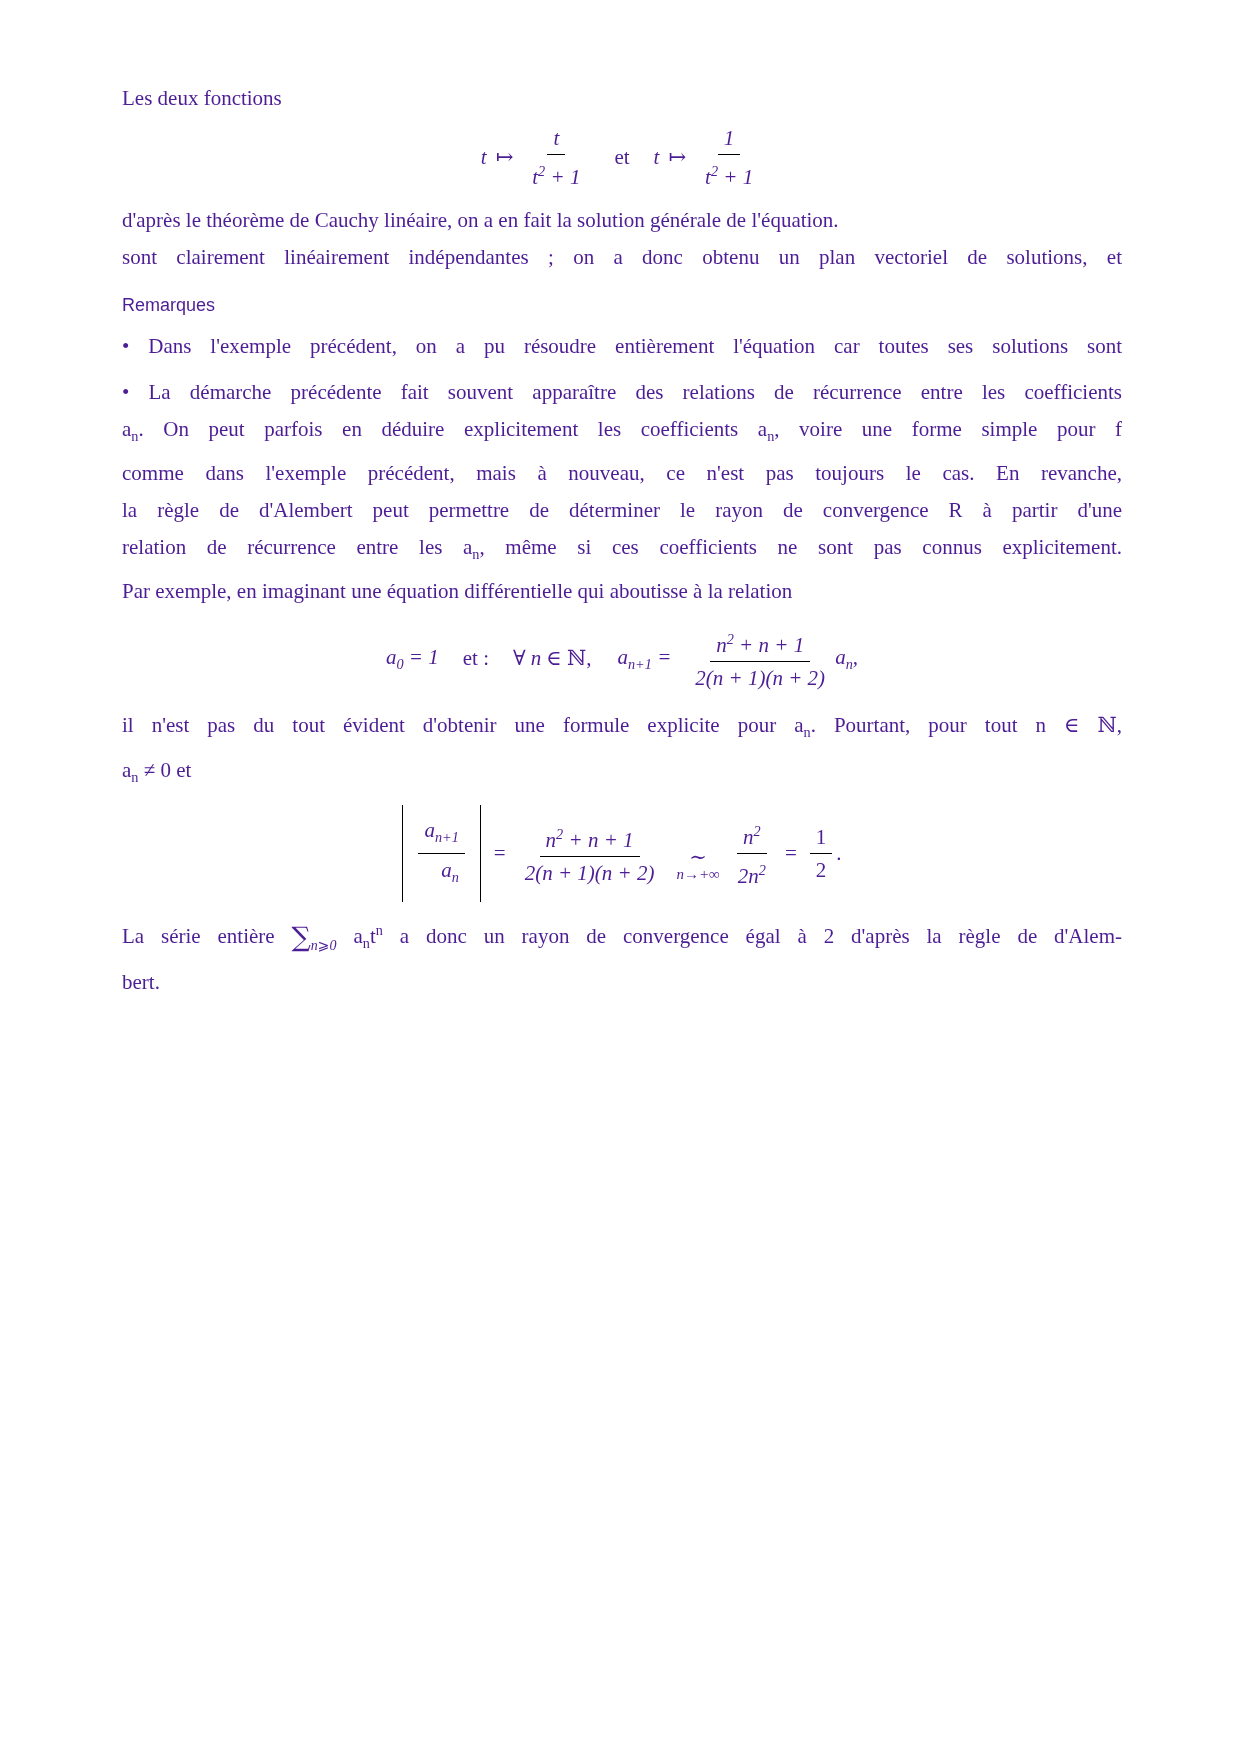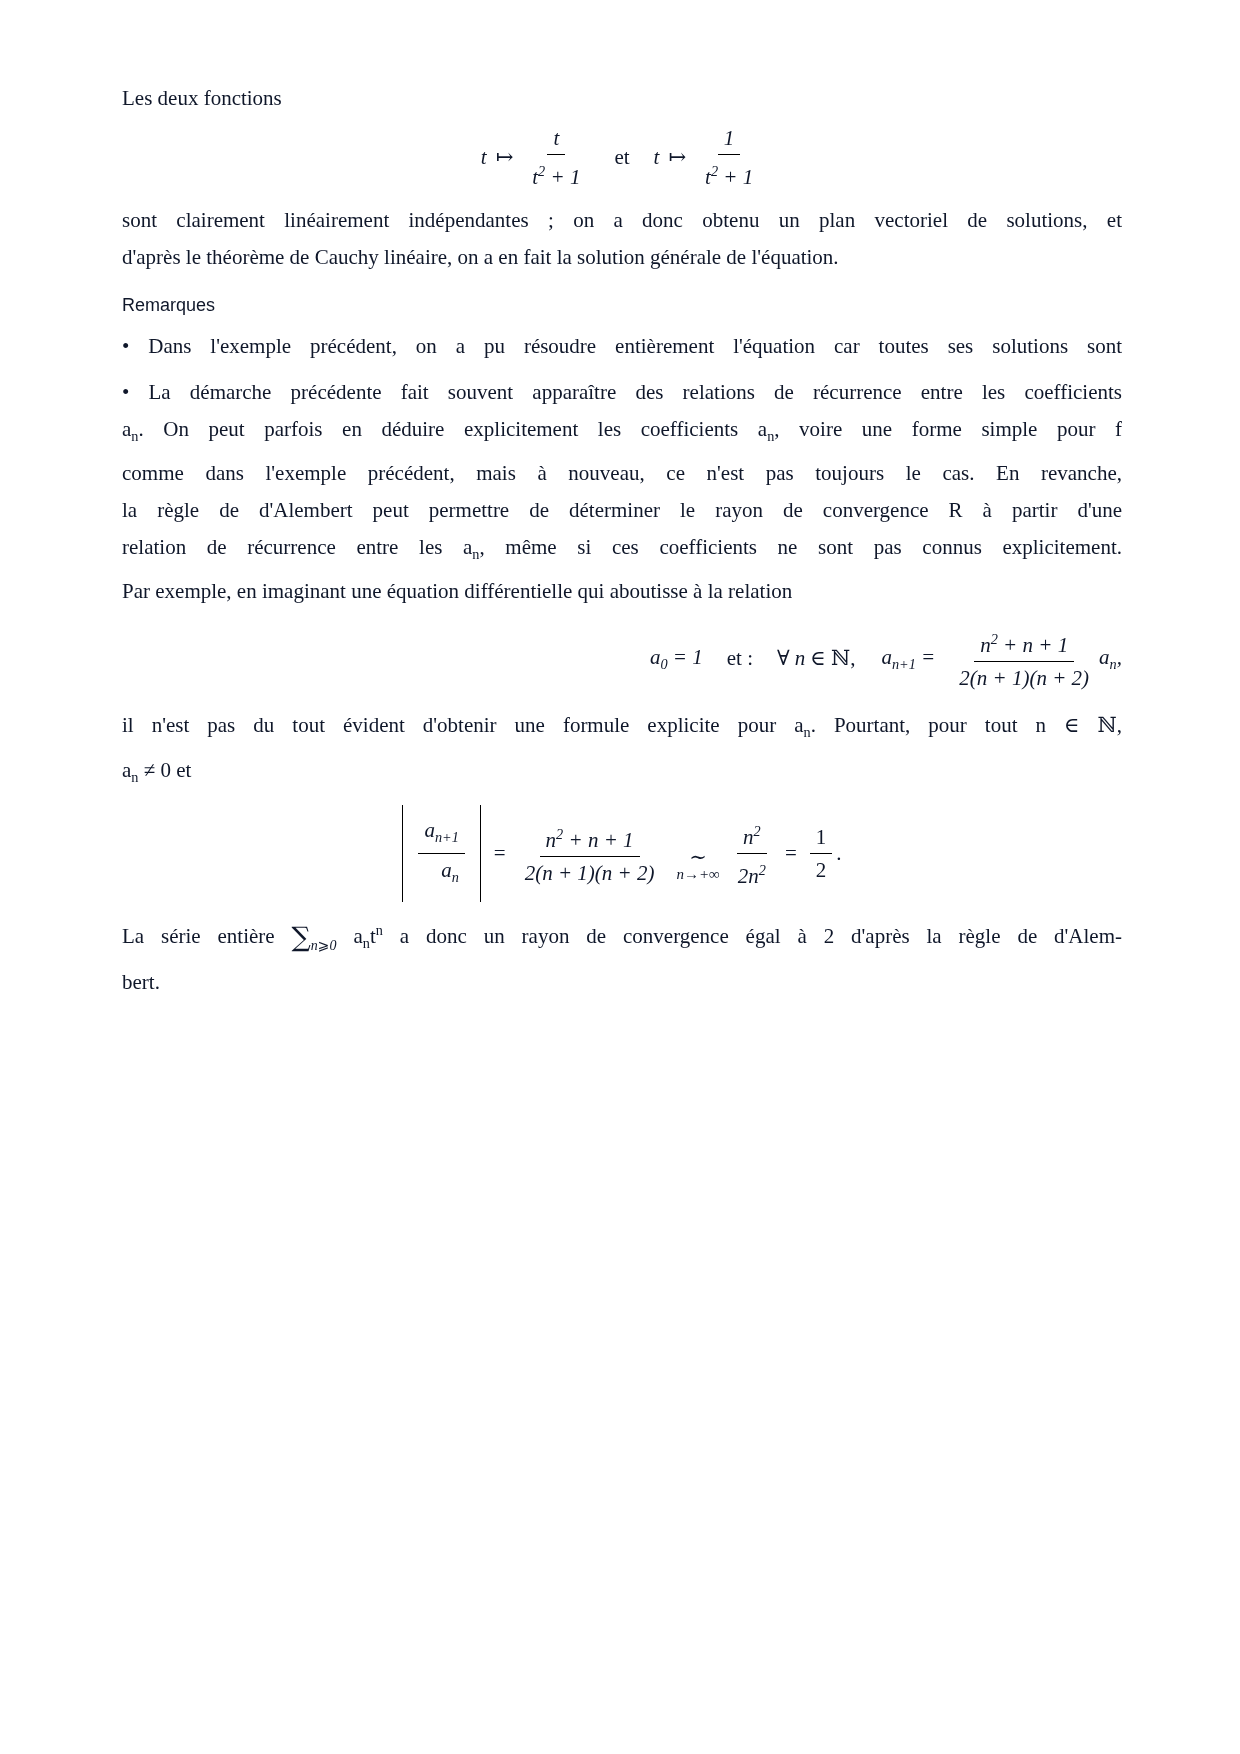"Les deux fonctions" .page { color: #0f172a -> #4c1d95 }
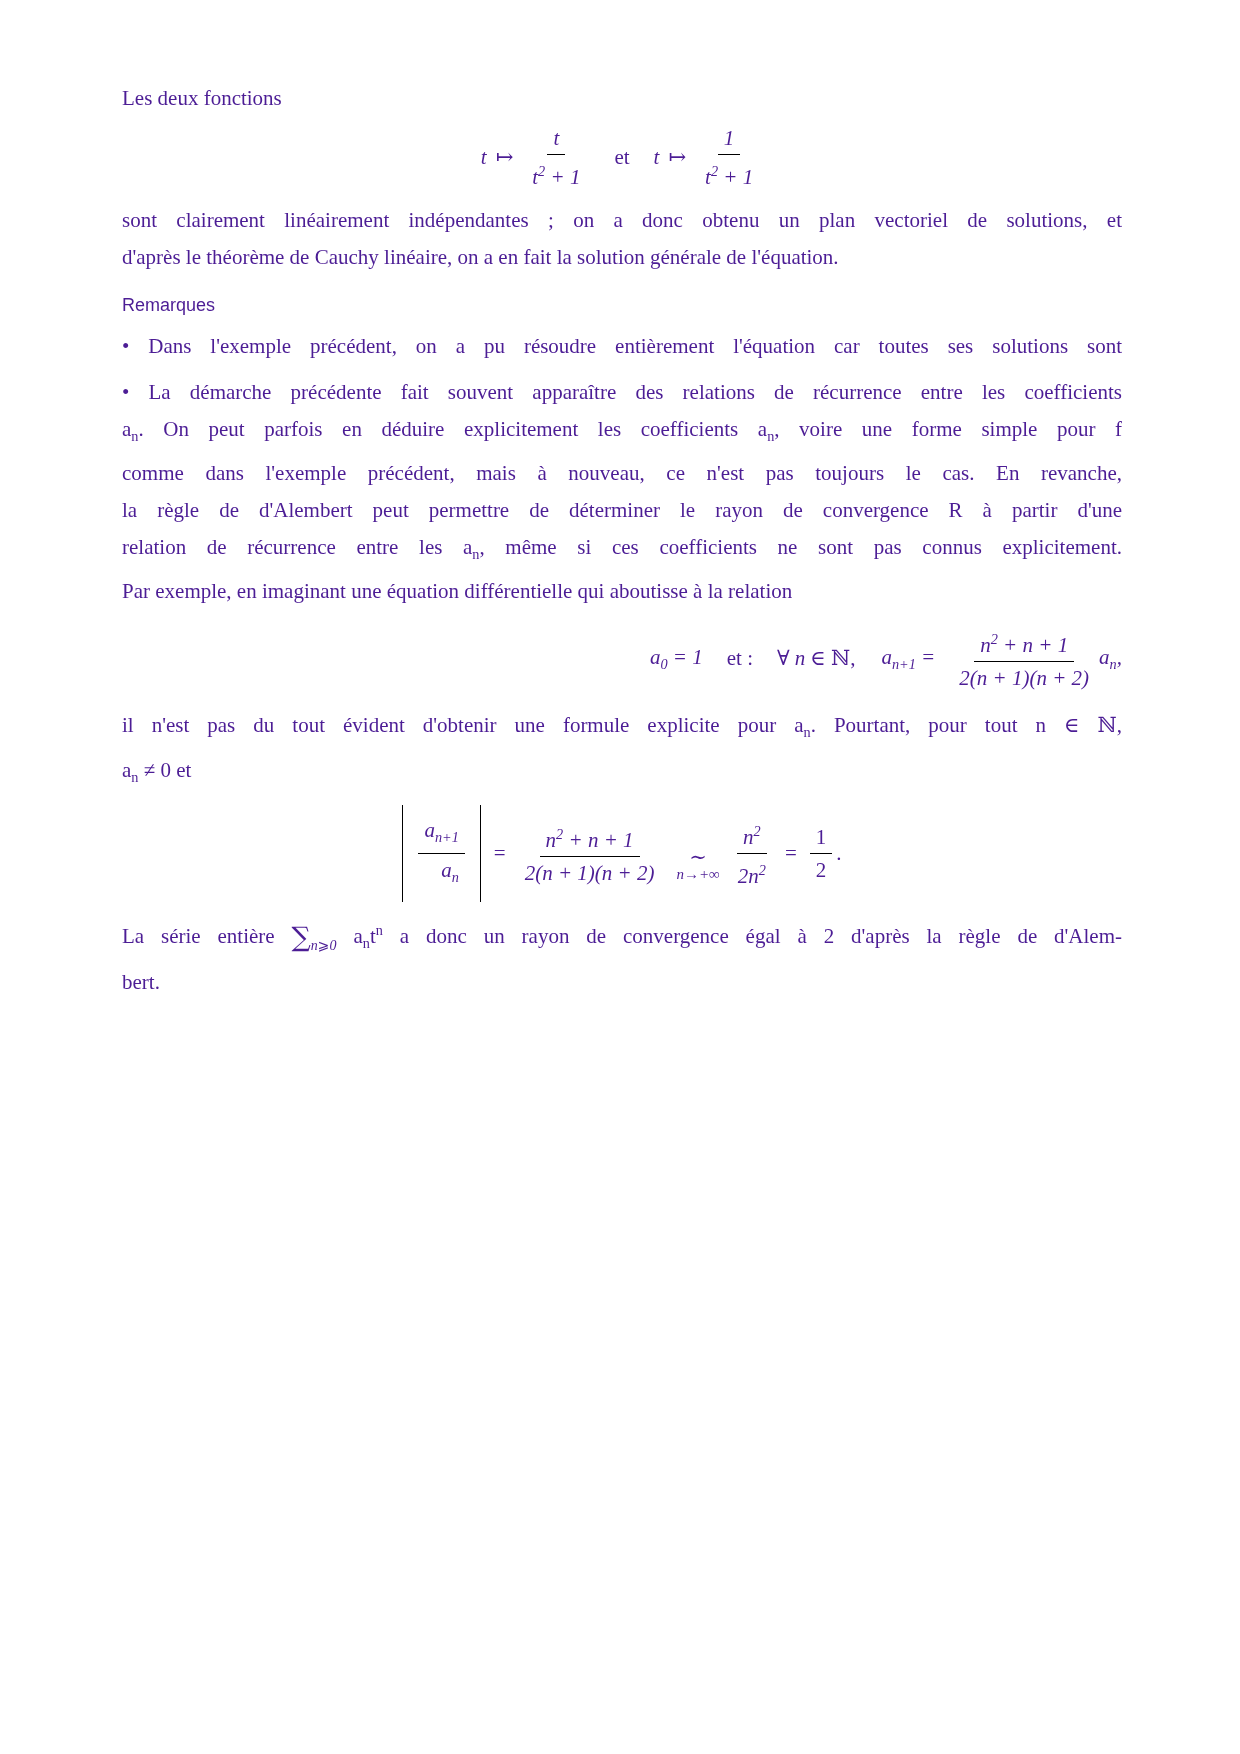"sont clairement linéairement" div.tline { order: before "d'après le théorème de Cauchy" -> after "d'après le théorème de Cauchy" }
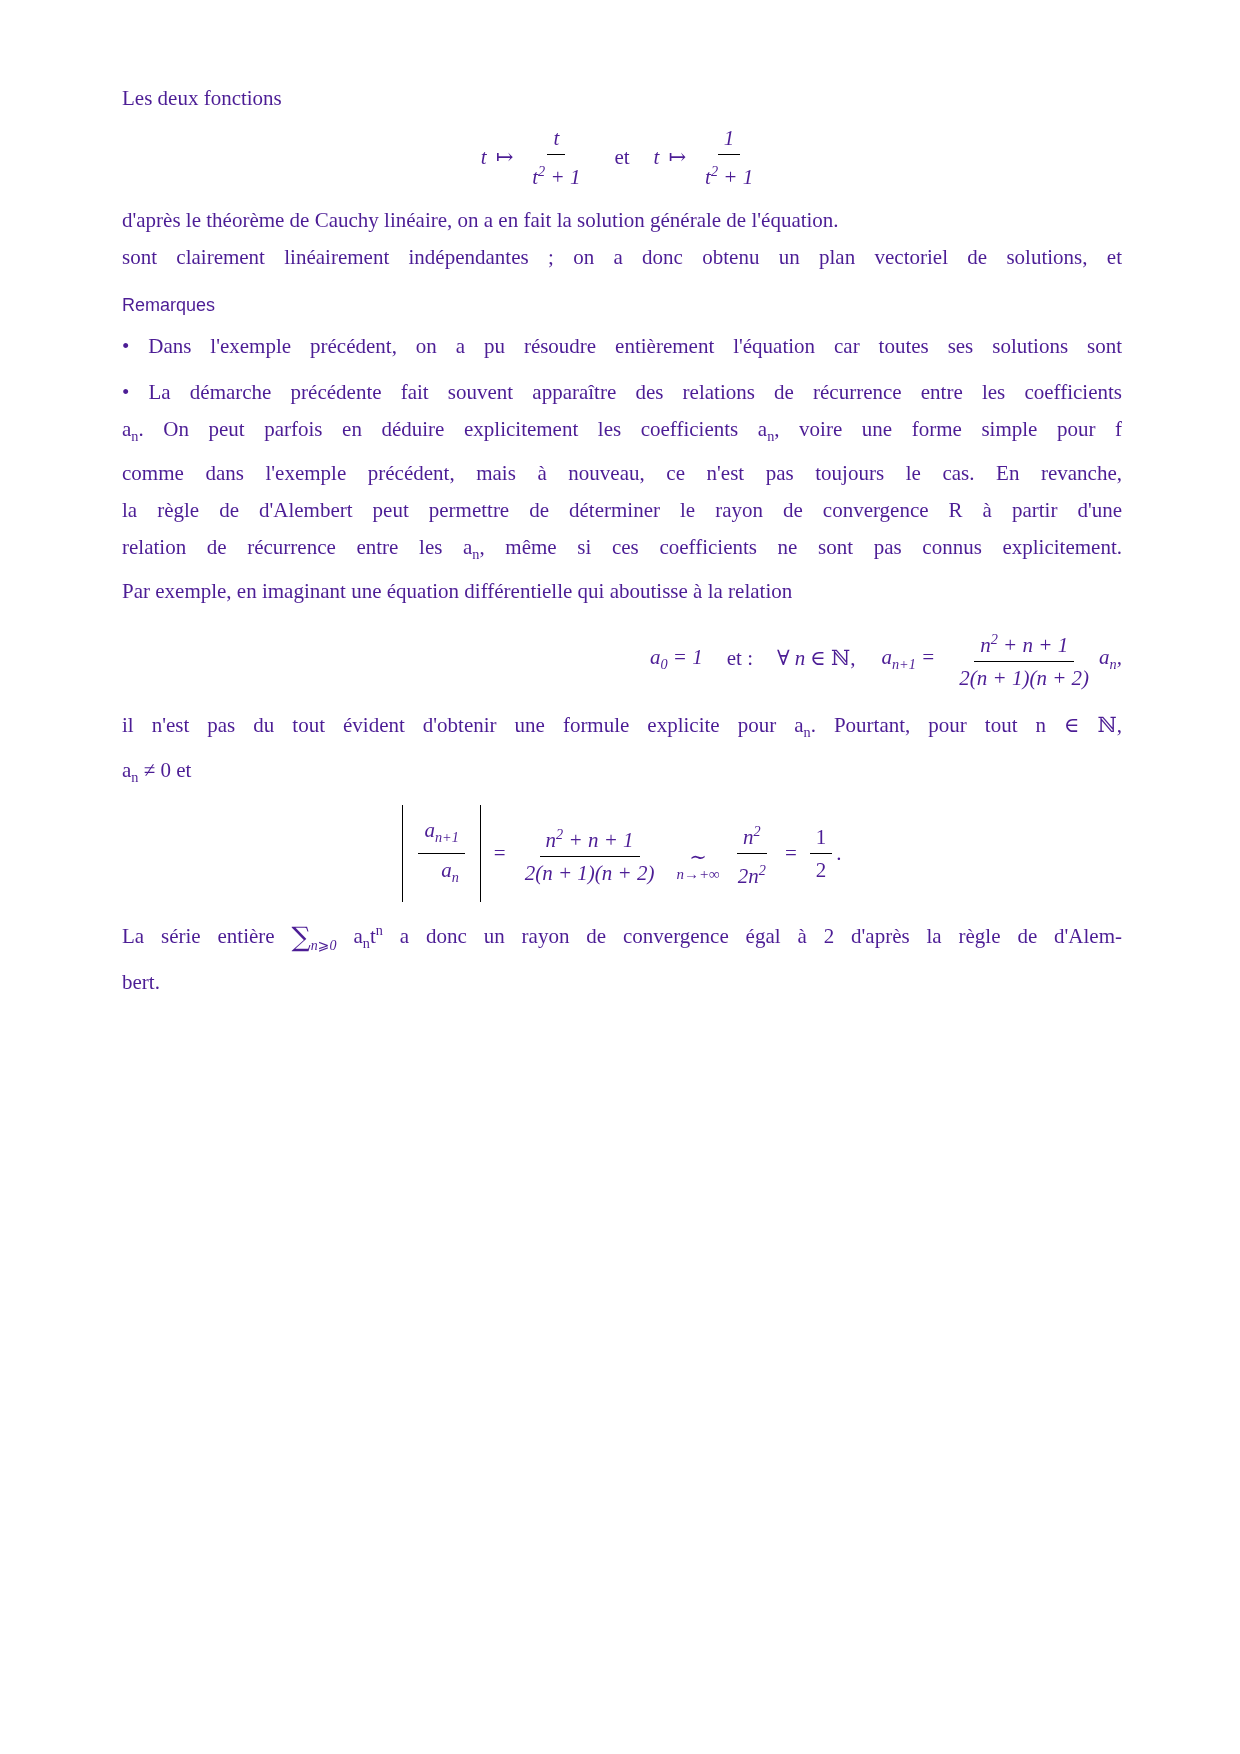"a0 = 1" div.equation { justify-content: flex-end -> none }
